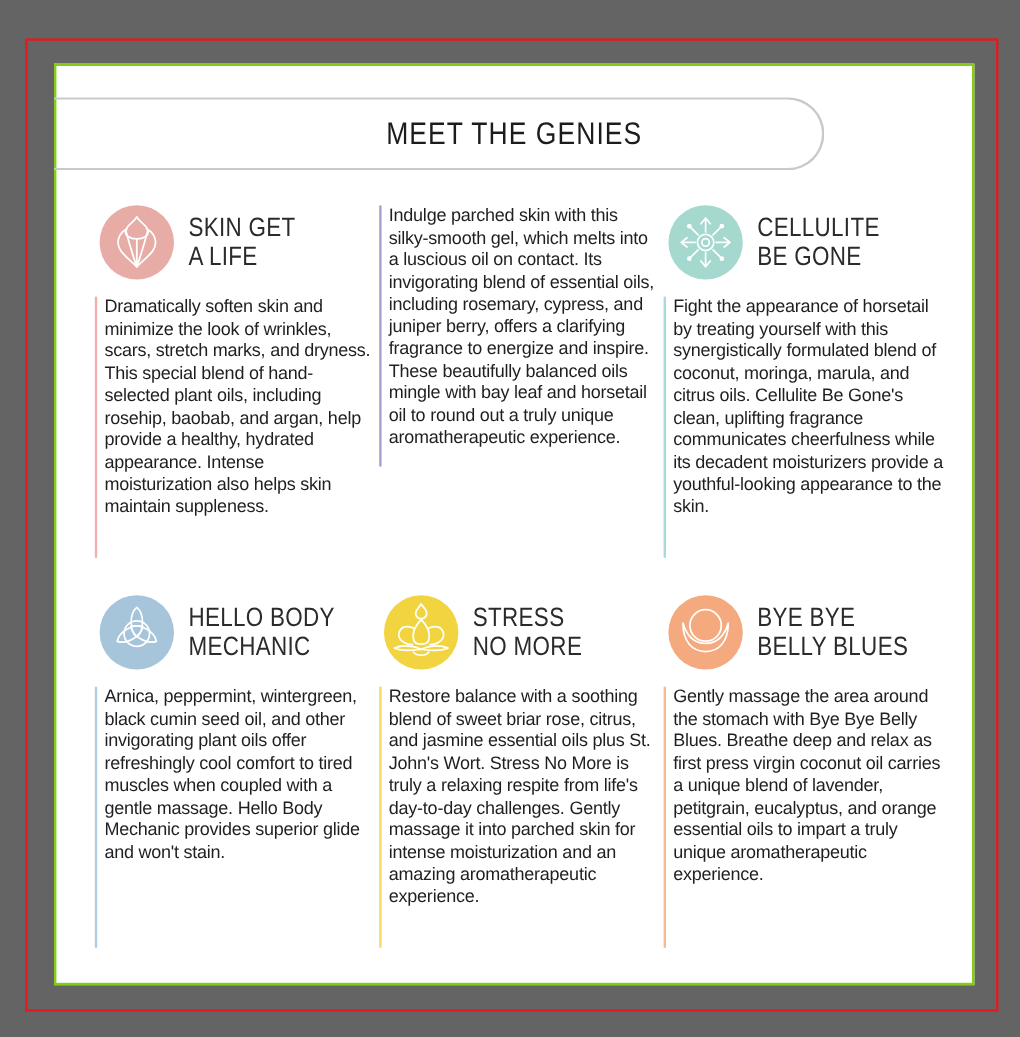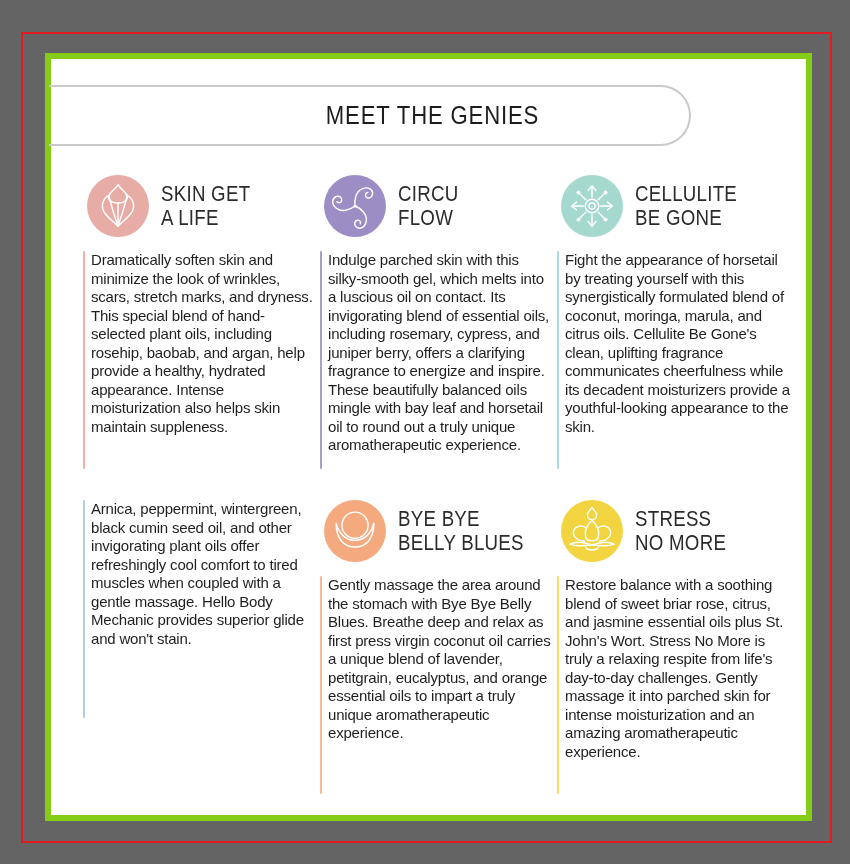"MEET THE GENIES" .page { border: 6px solid #84cc16 -> 2px solid #84cc16 }
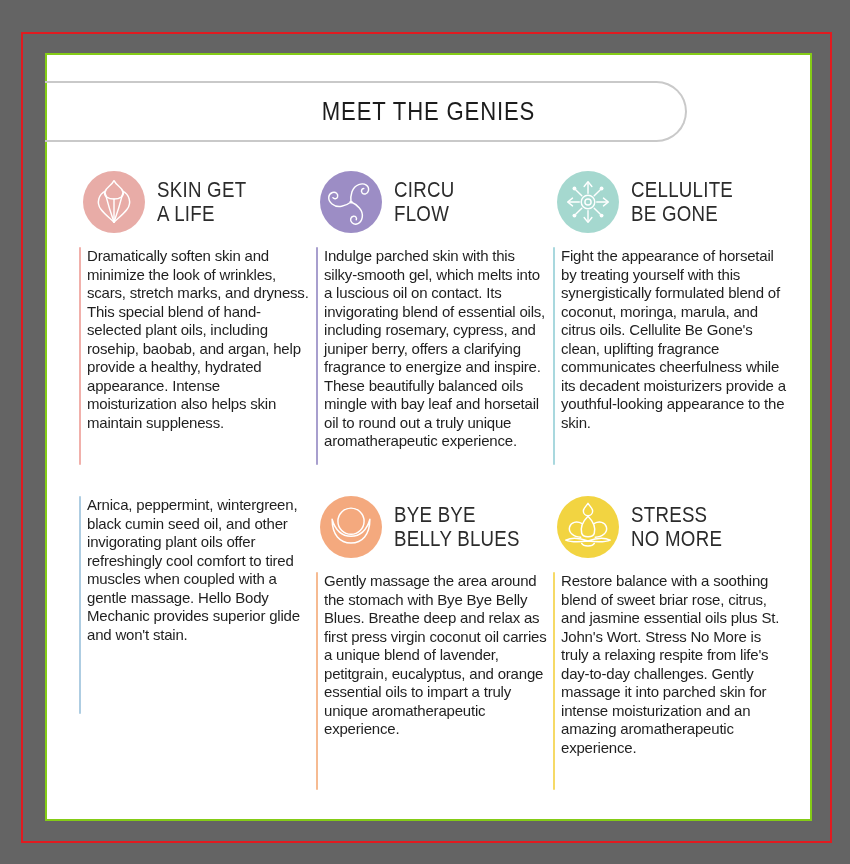"CIRCU" div.icon-row { html: <div> <div> <svg> <g> <path></path> <path></path> <path></path> </g> </svg> </div> <div> <div>CIRCU</div> <div>FLOW</div> </div> </div> -> none }
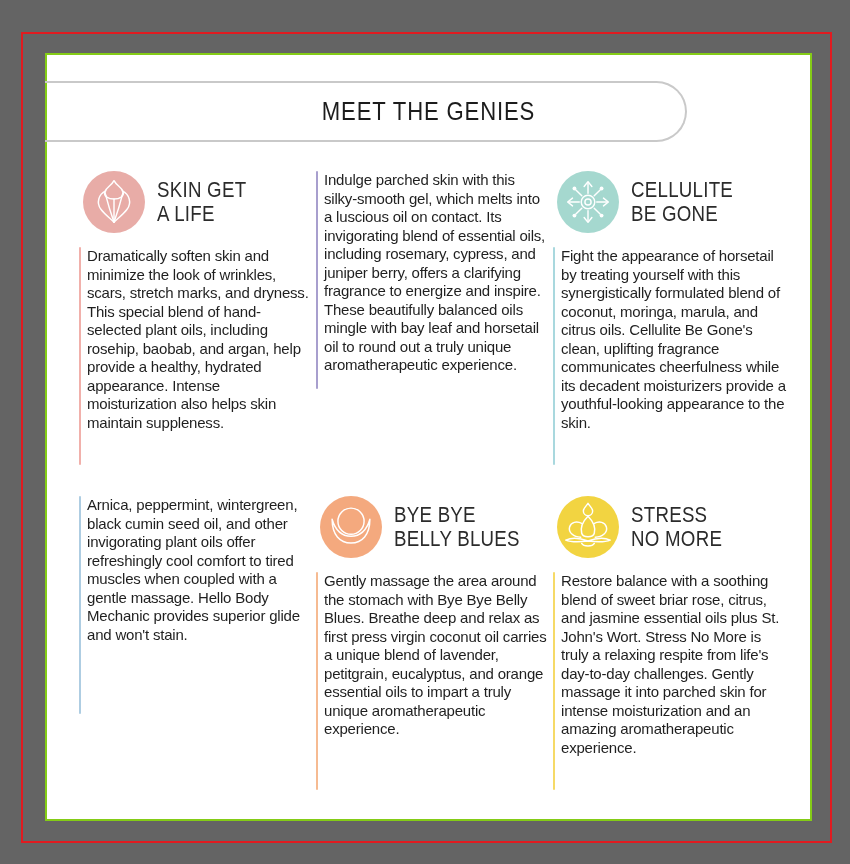"HELLO BODY" div.icon-row { html: none -> <div> <div> <svg> <path></path> <path></path> <path></path> <circle></circle> </svg> </div> <div> <div>HELLO BODY</div> <div>MECHANIC</div> </div> </div> }
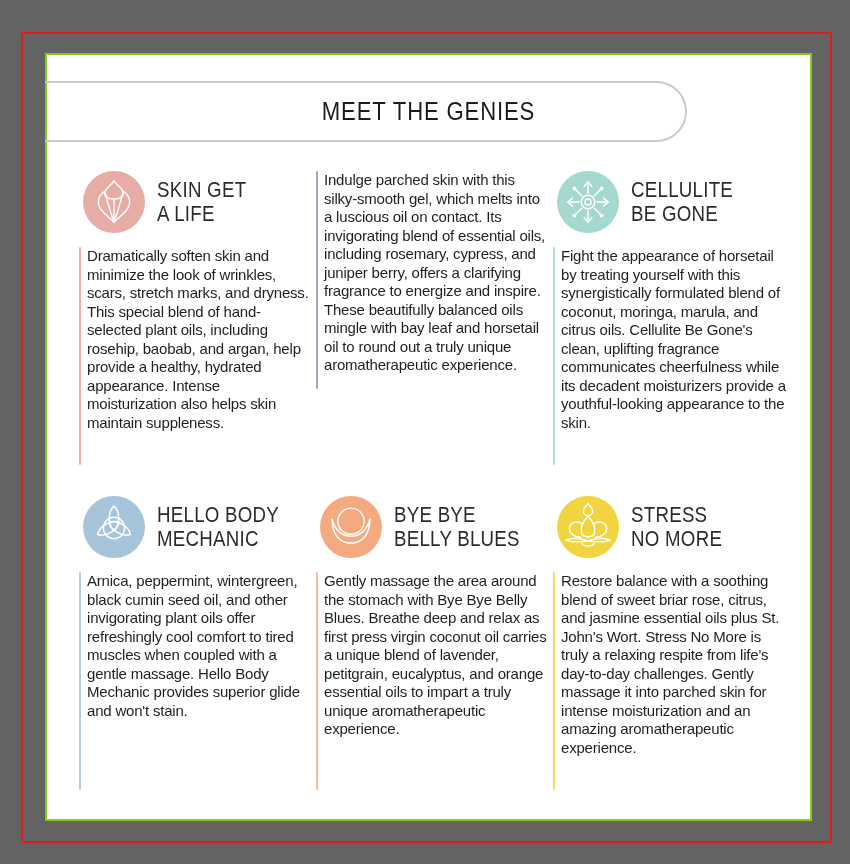"BYE BYE" div.card { order: before "STRESS" -> after "STRESS" }
